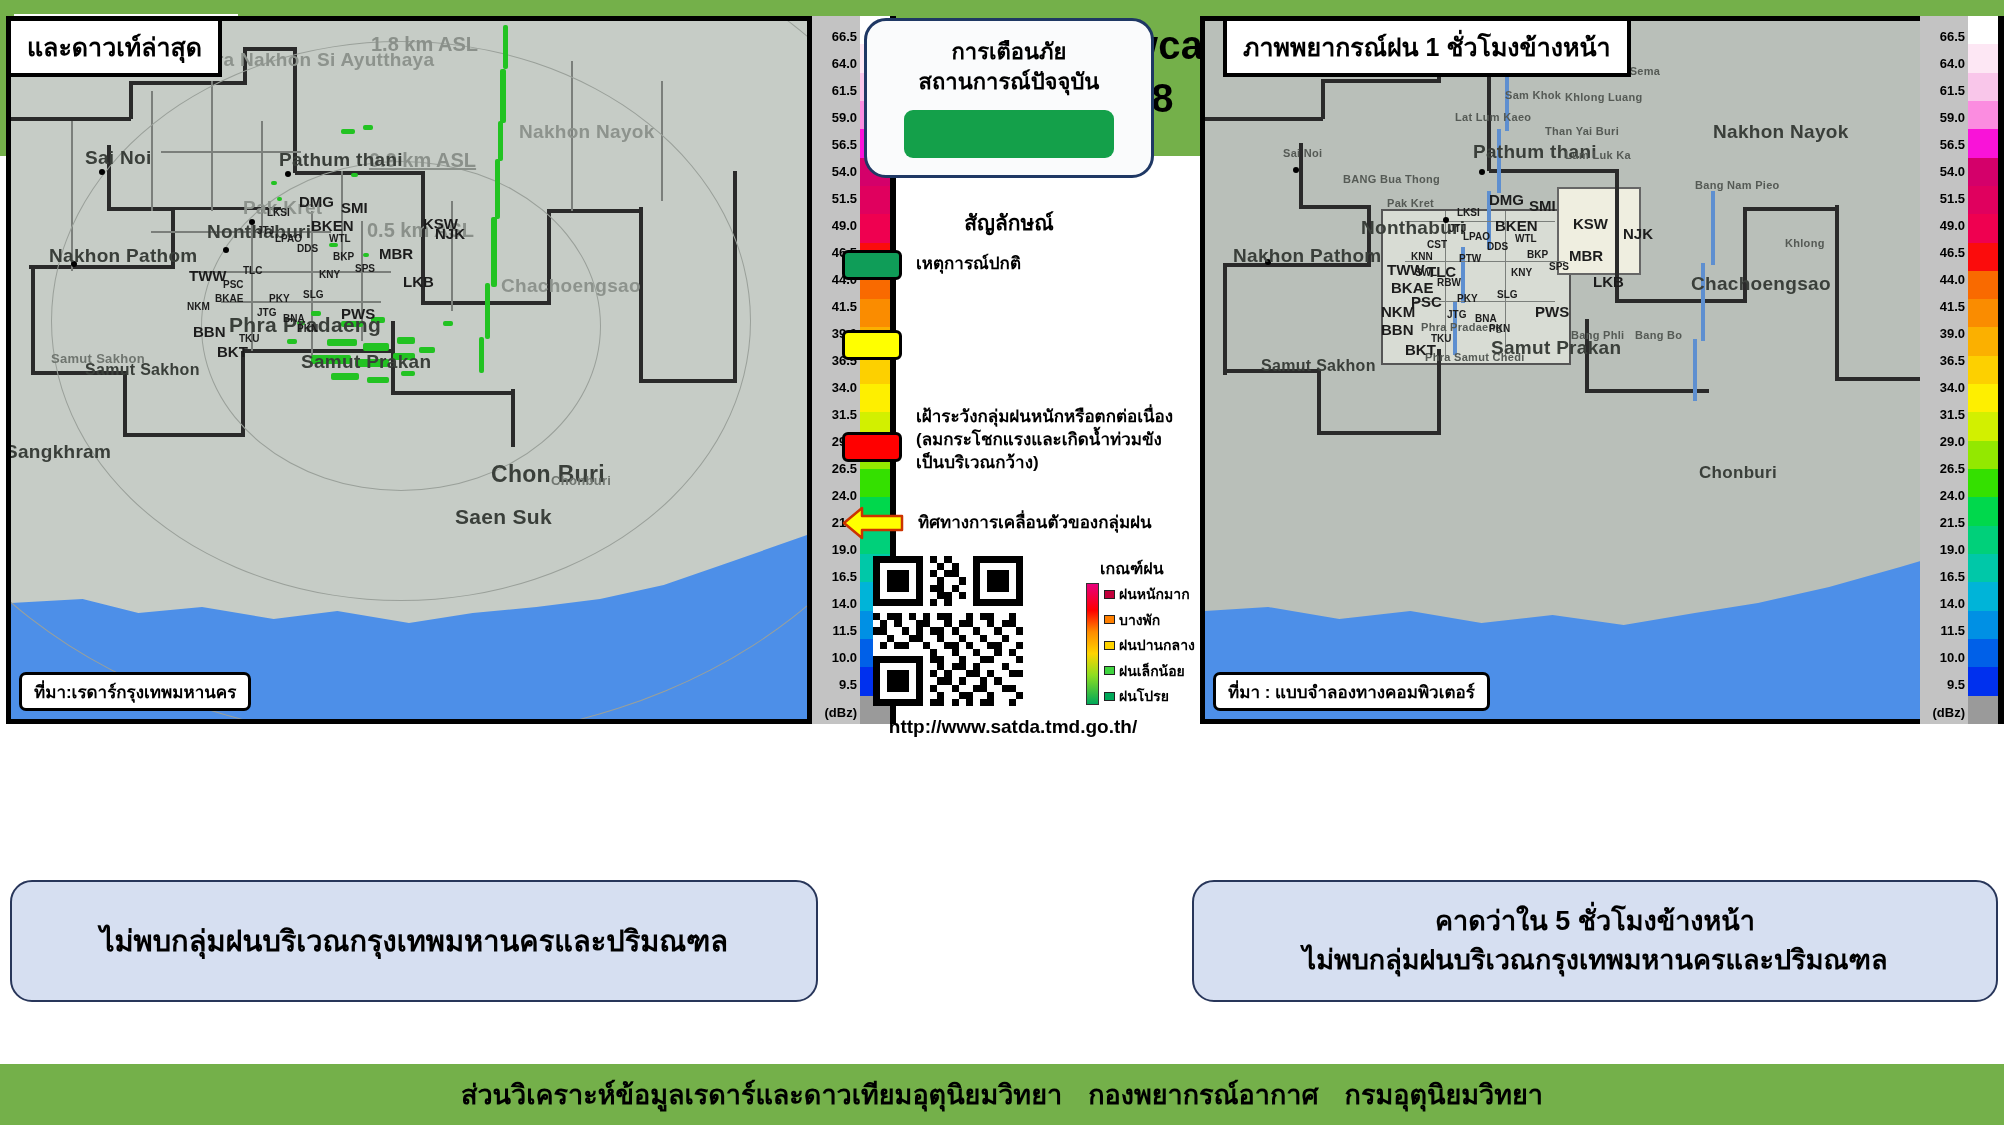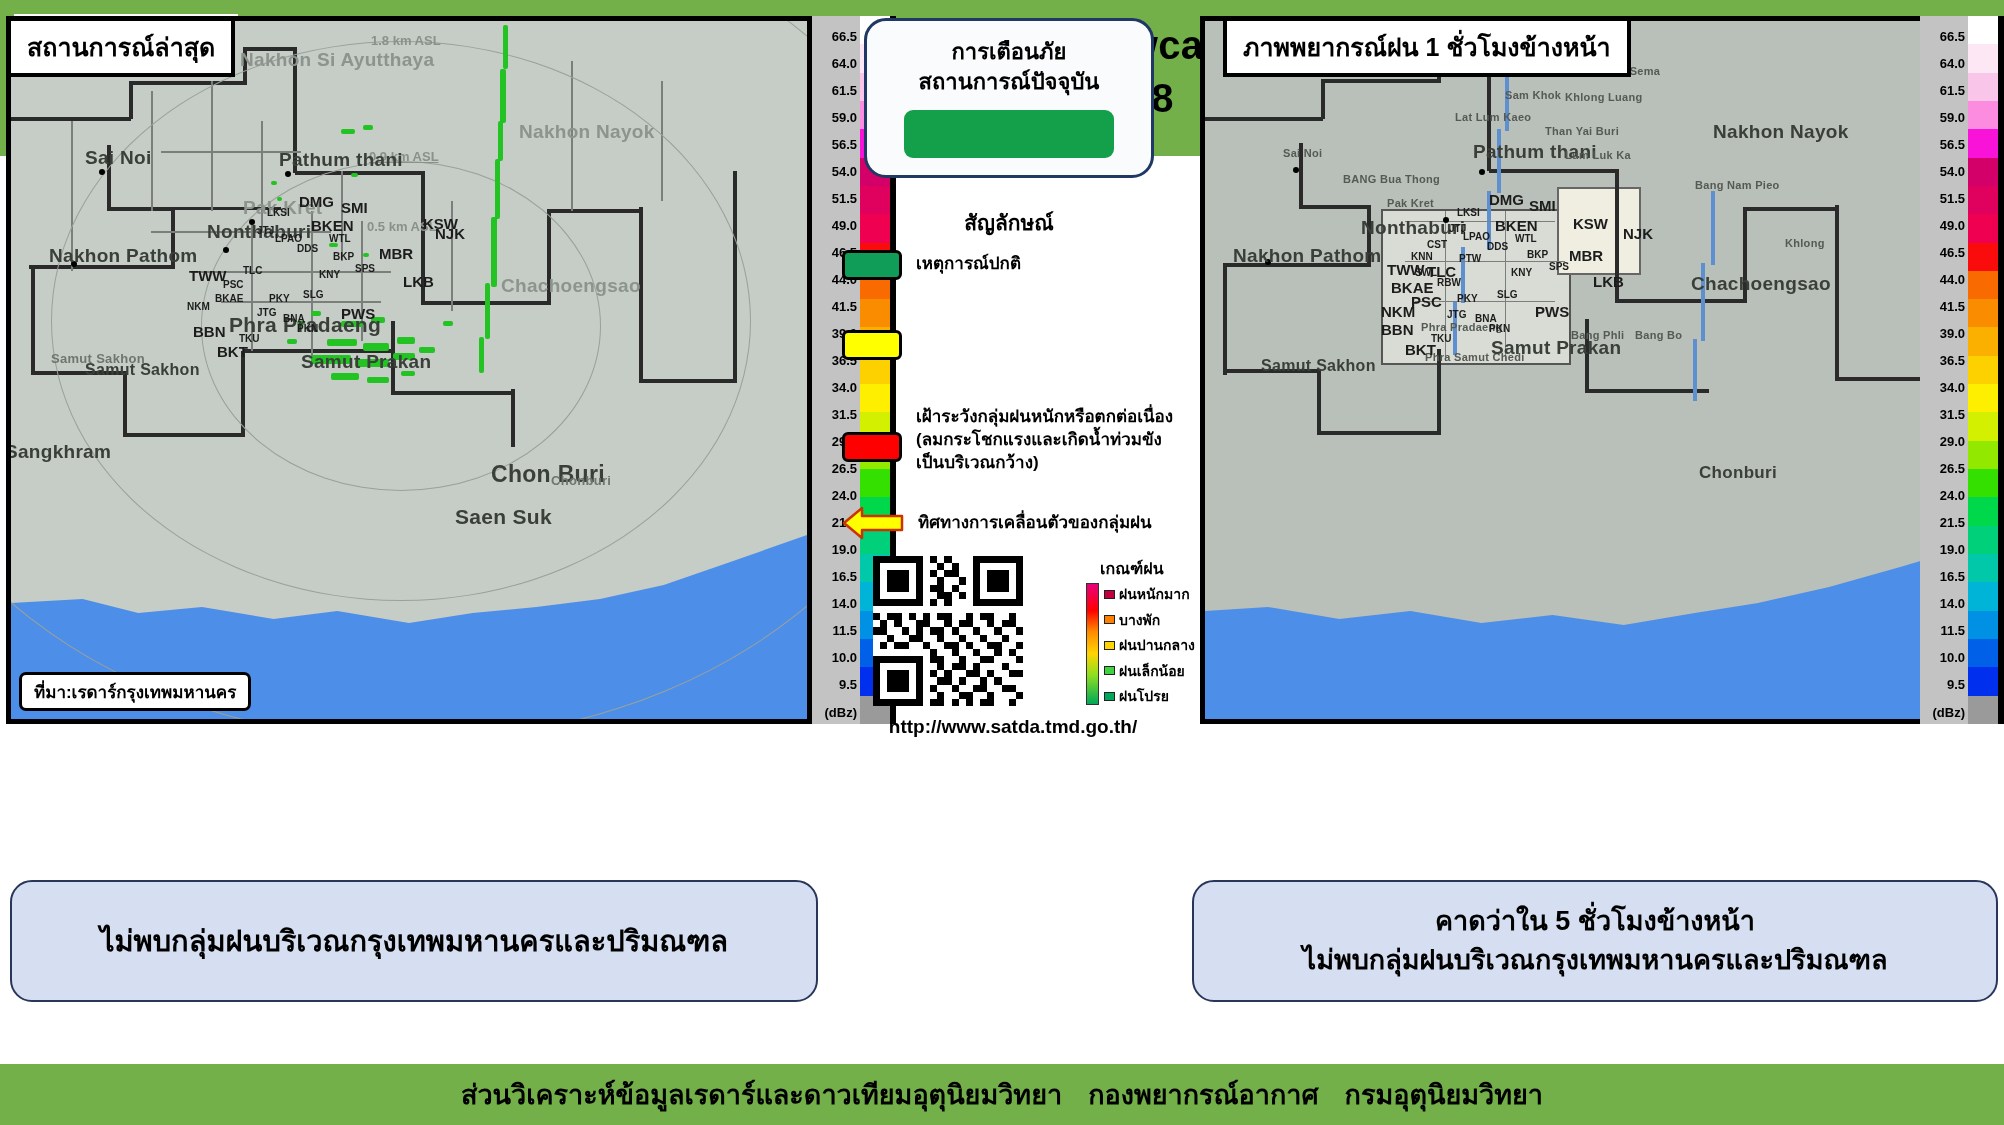"สถานการณ์ล่าสุด" div.map-caption { text: สถานการณ์ล่าสุด -> และดาวเท์ล่าสุด }
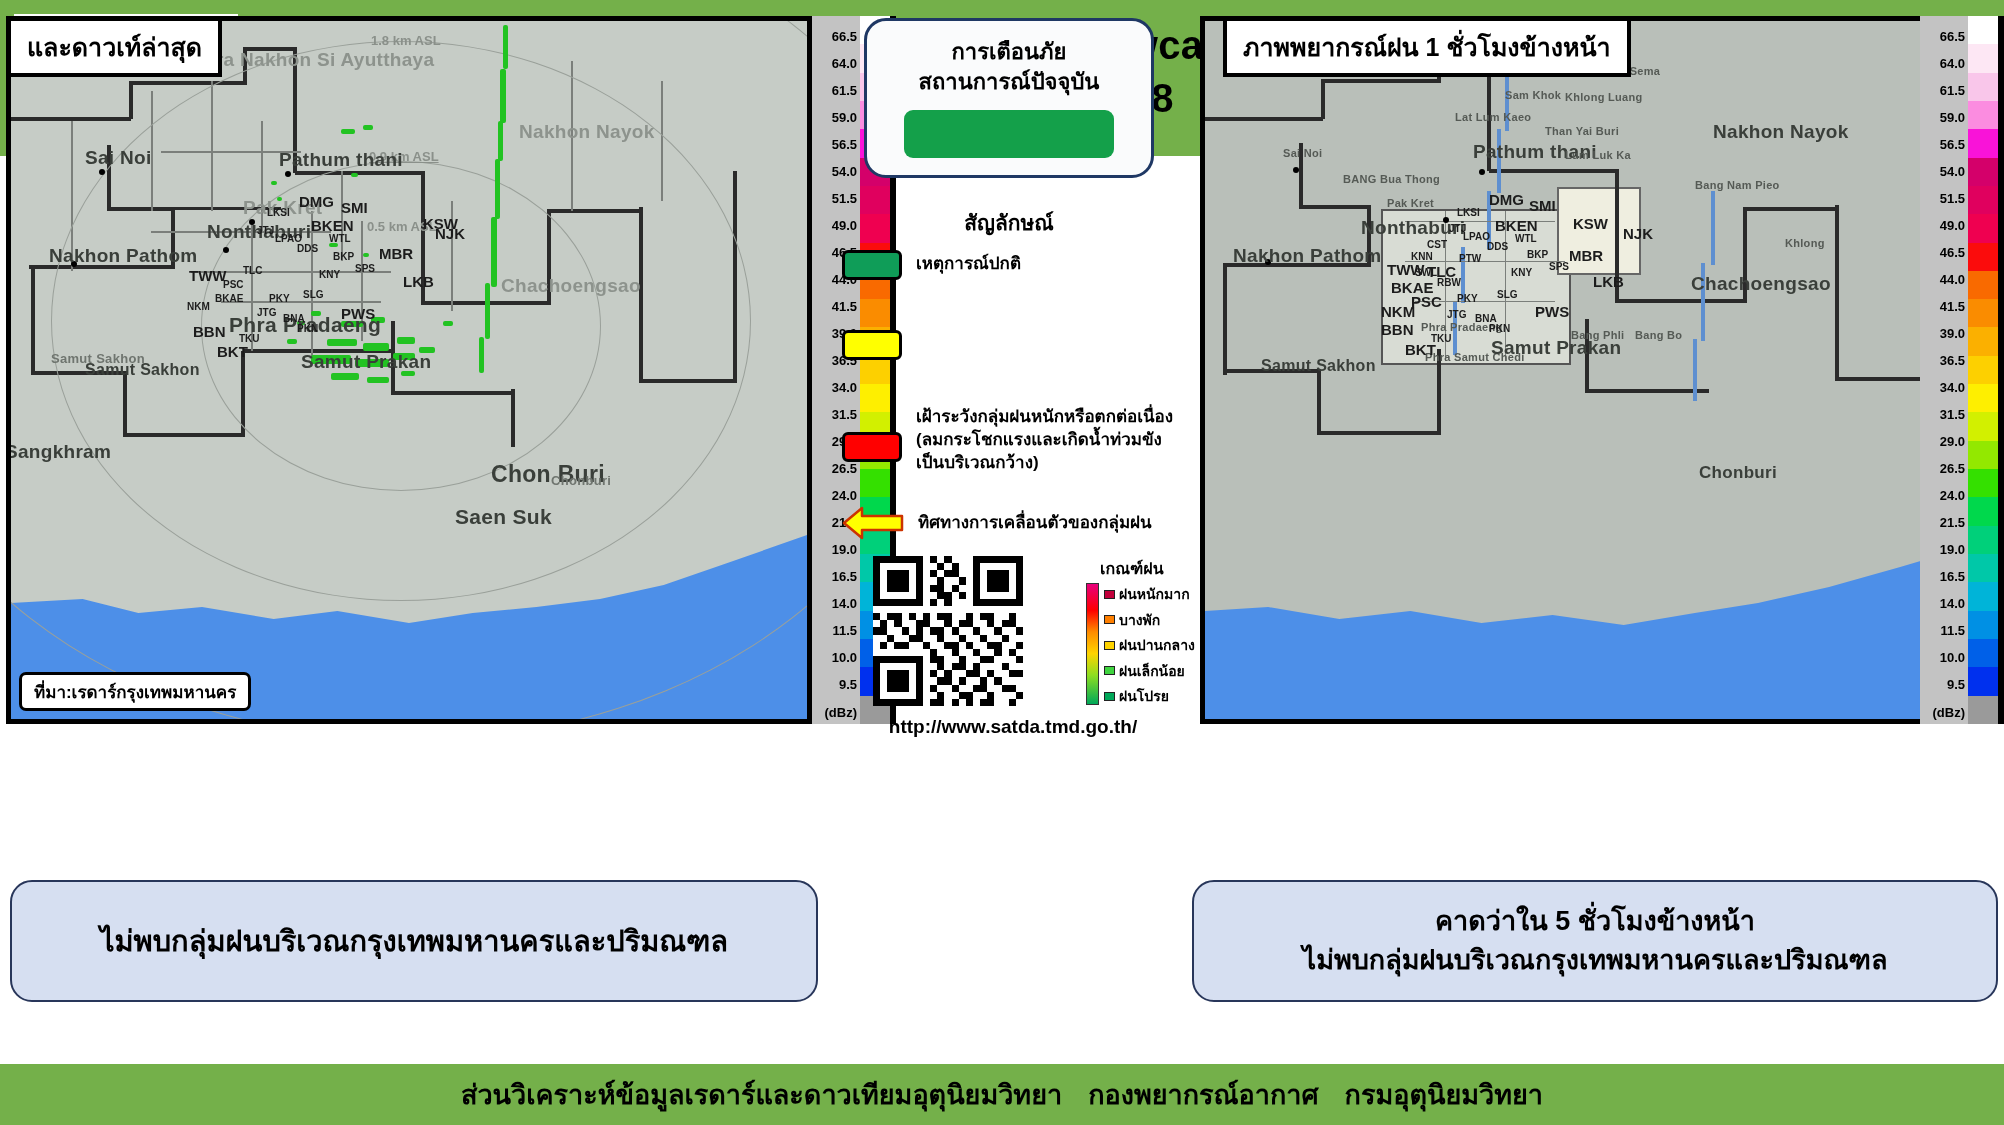"1.8 km ASL" .asl-label { font-size: 13px -> 20px }
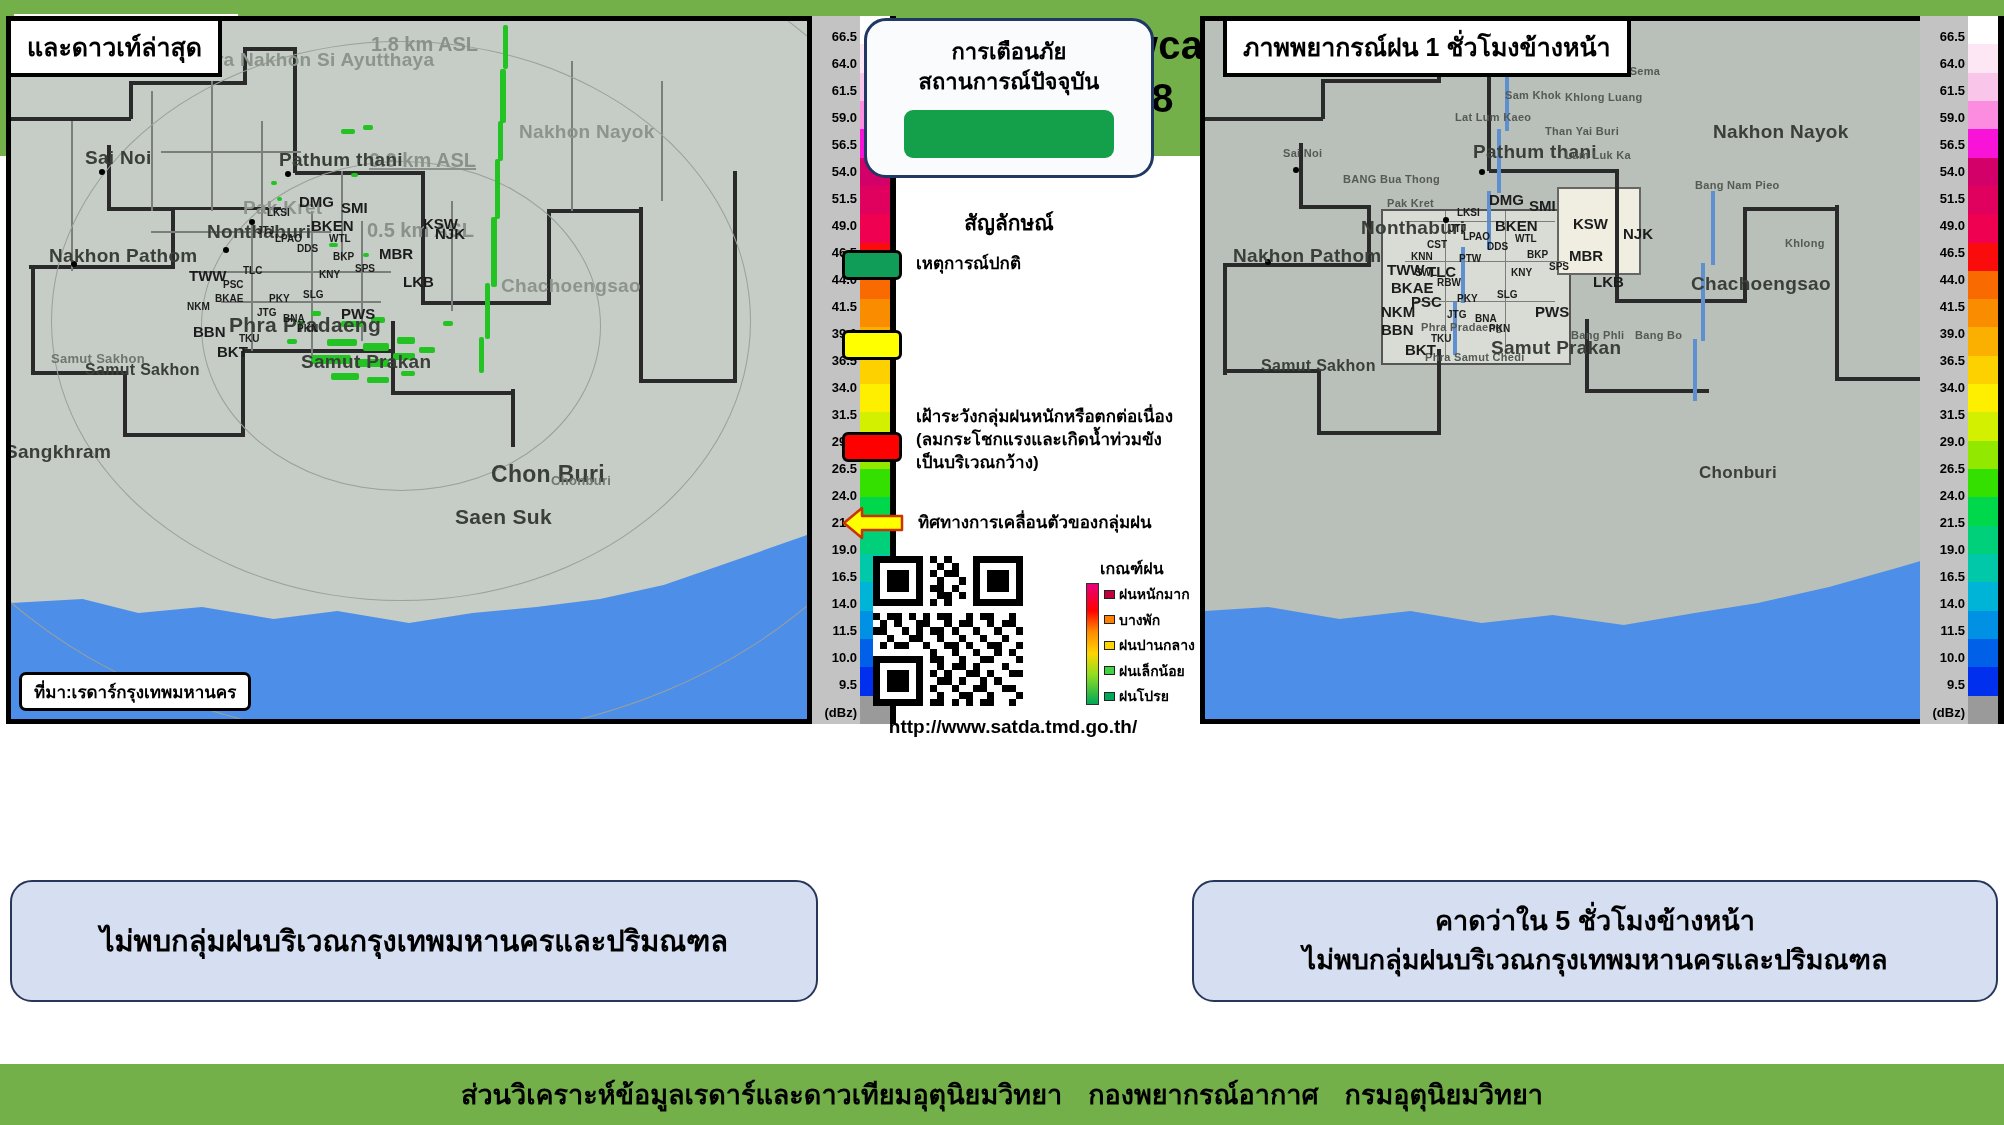"ที่มา : แบบจำลองทางคอมพิวเตอร์" div.src-caption { html: none -> <div>ที่มา : แบบจำลองทางคอมพิวเตอร์</div> }
